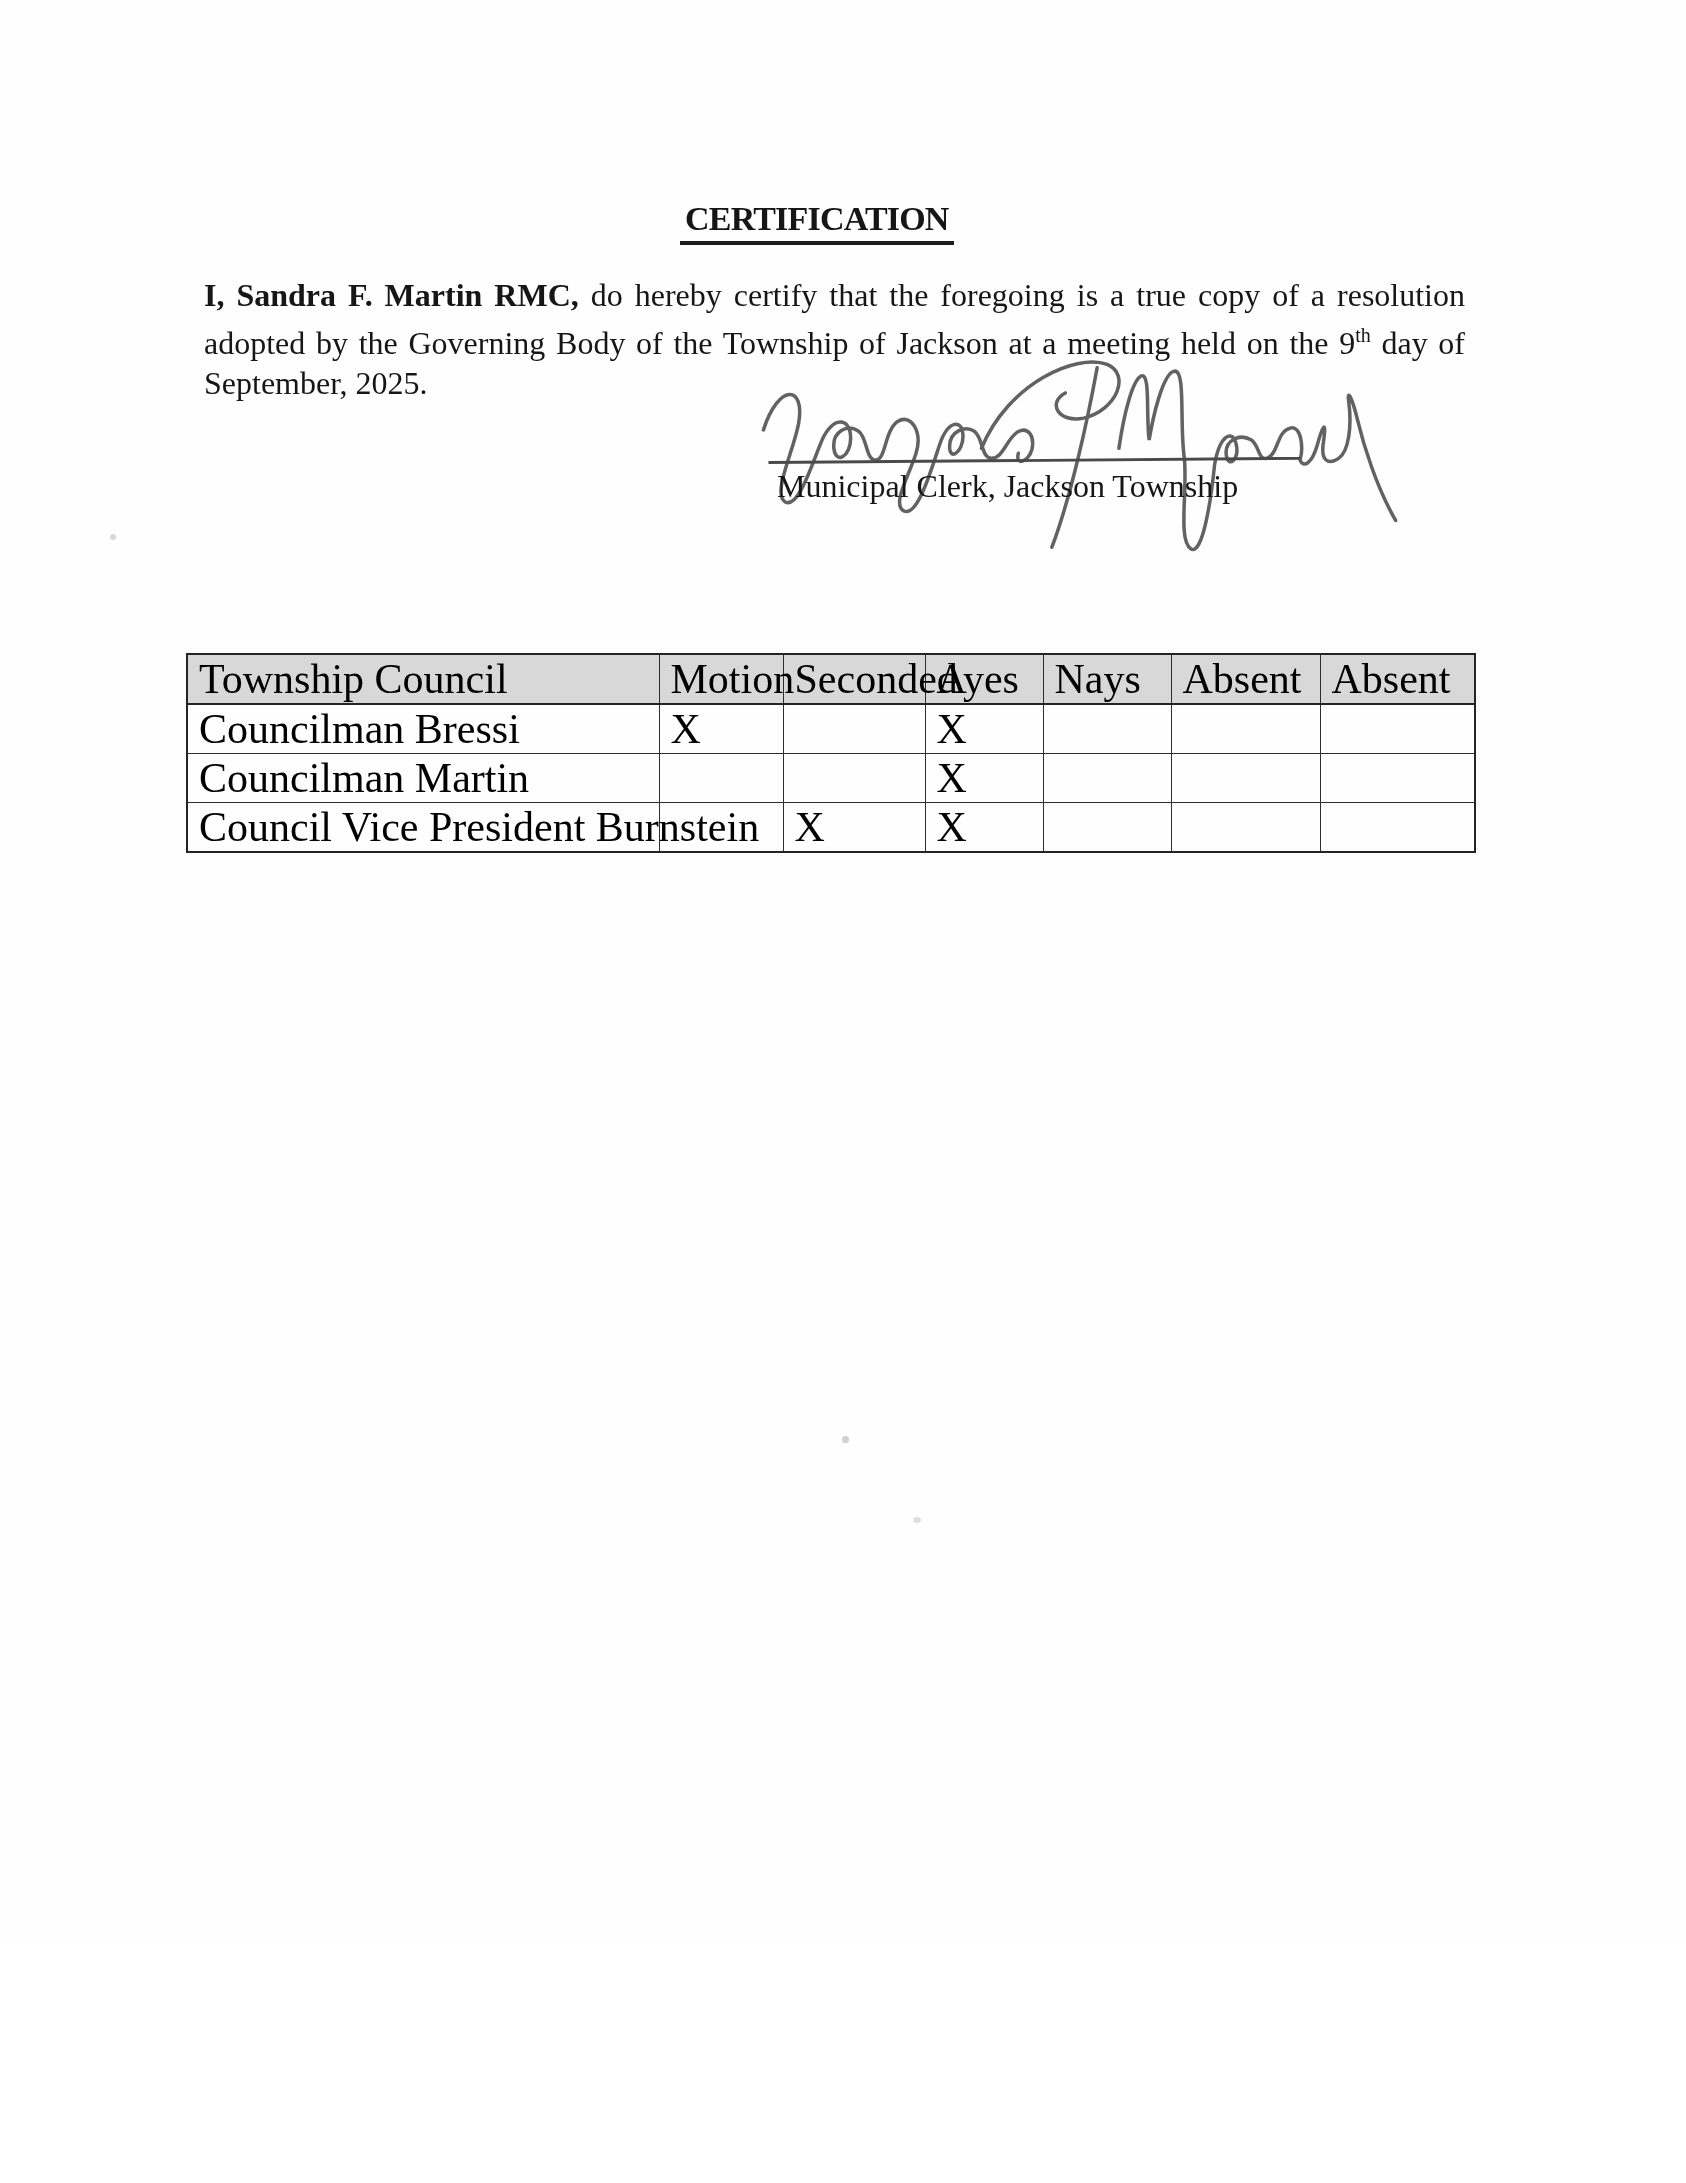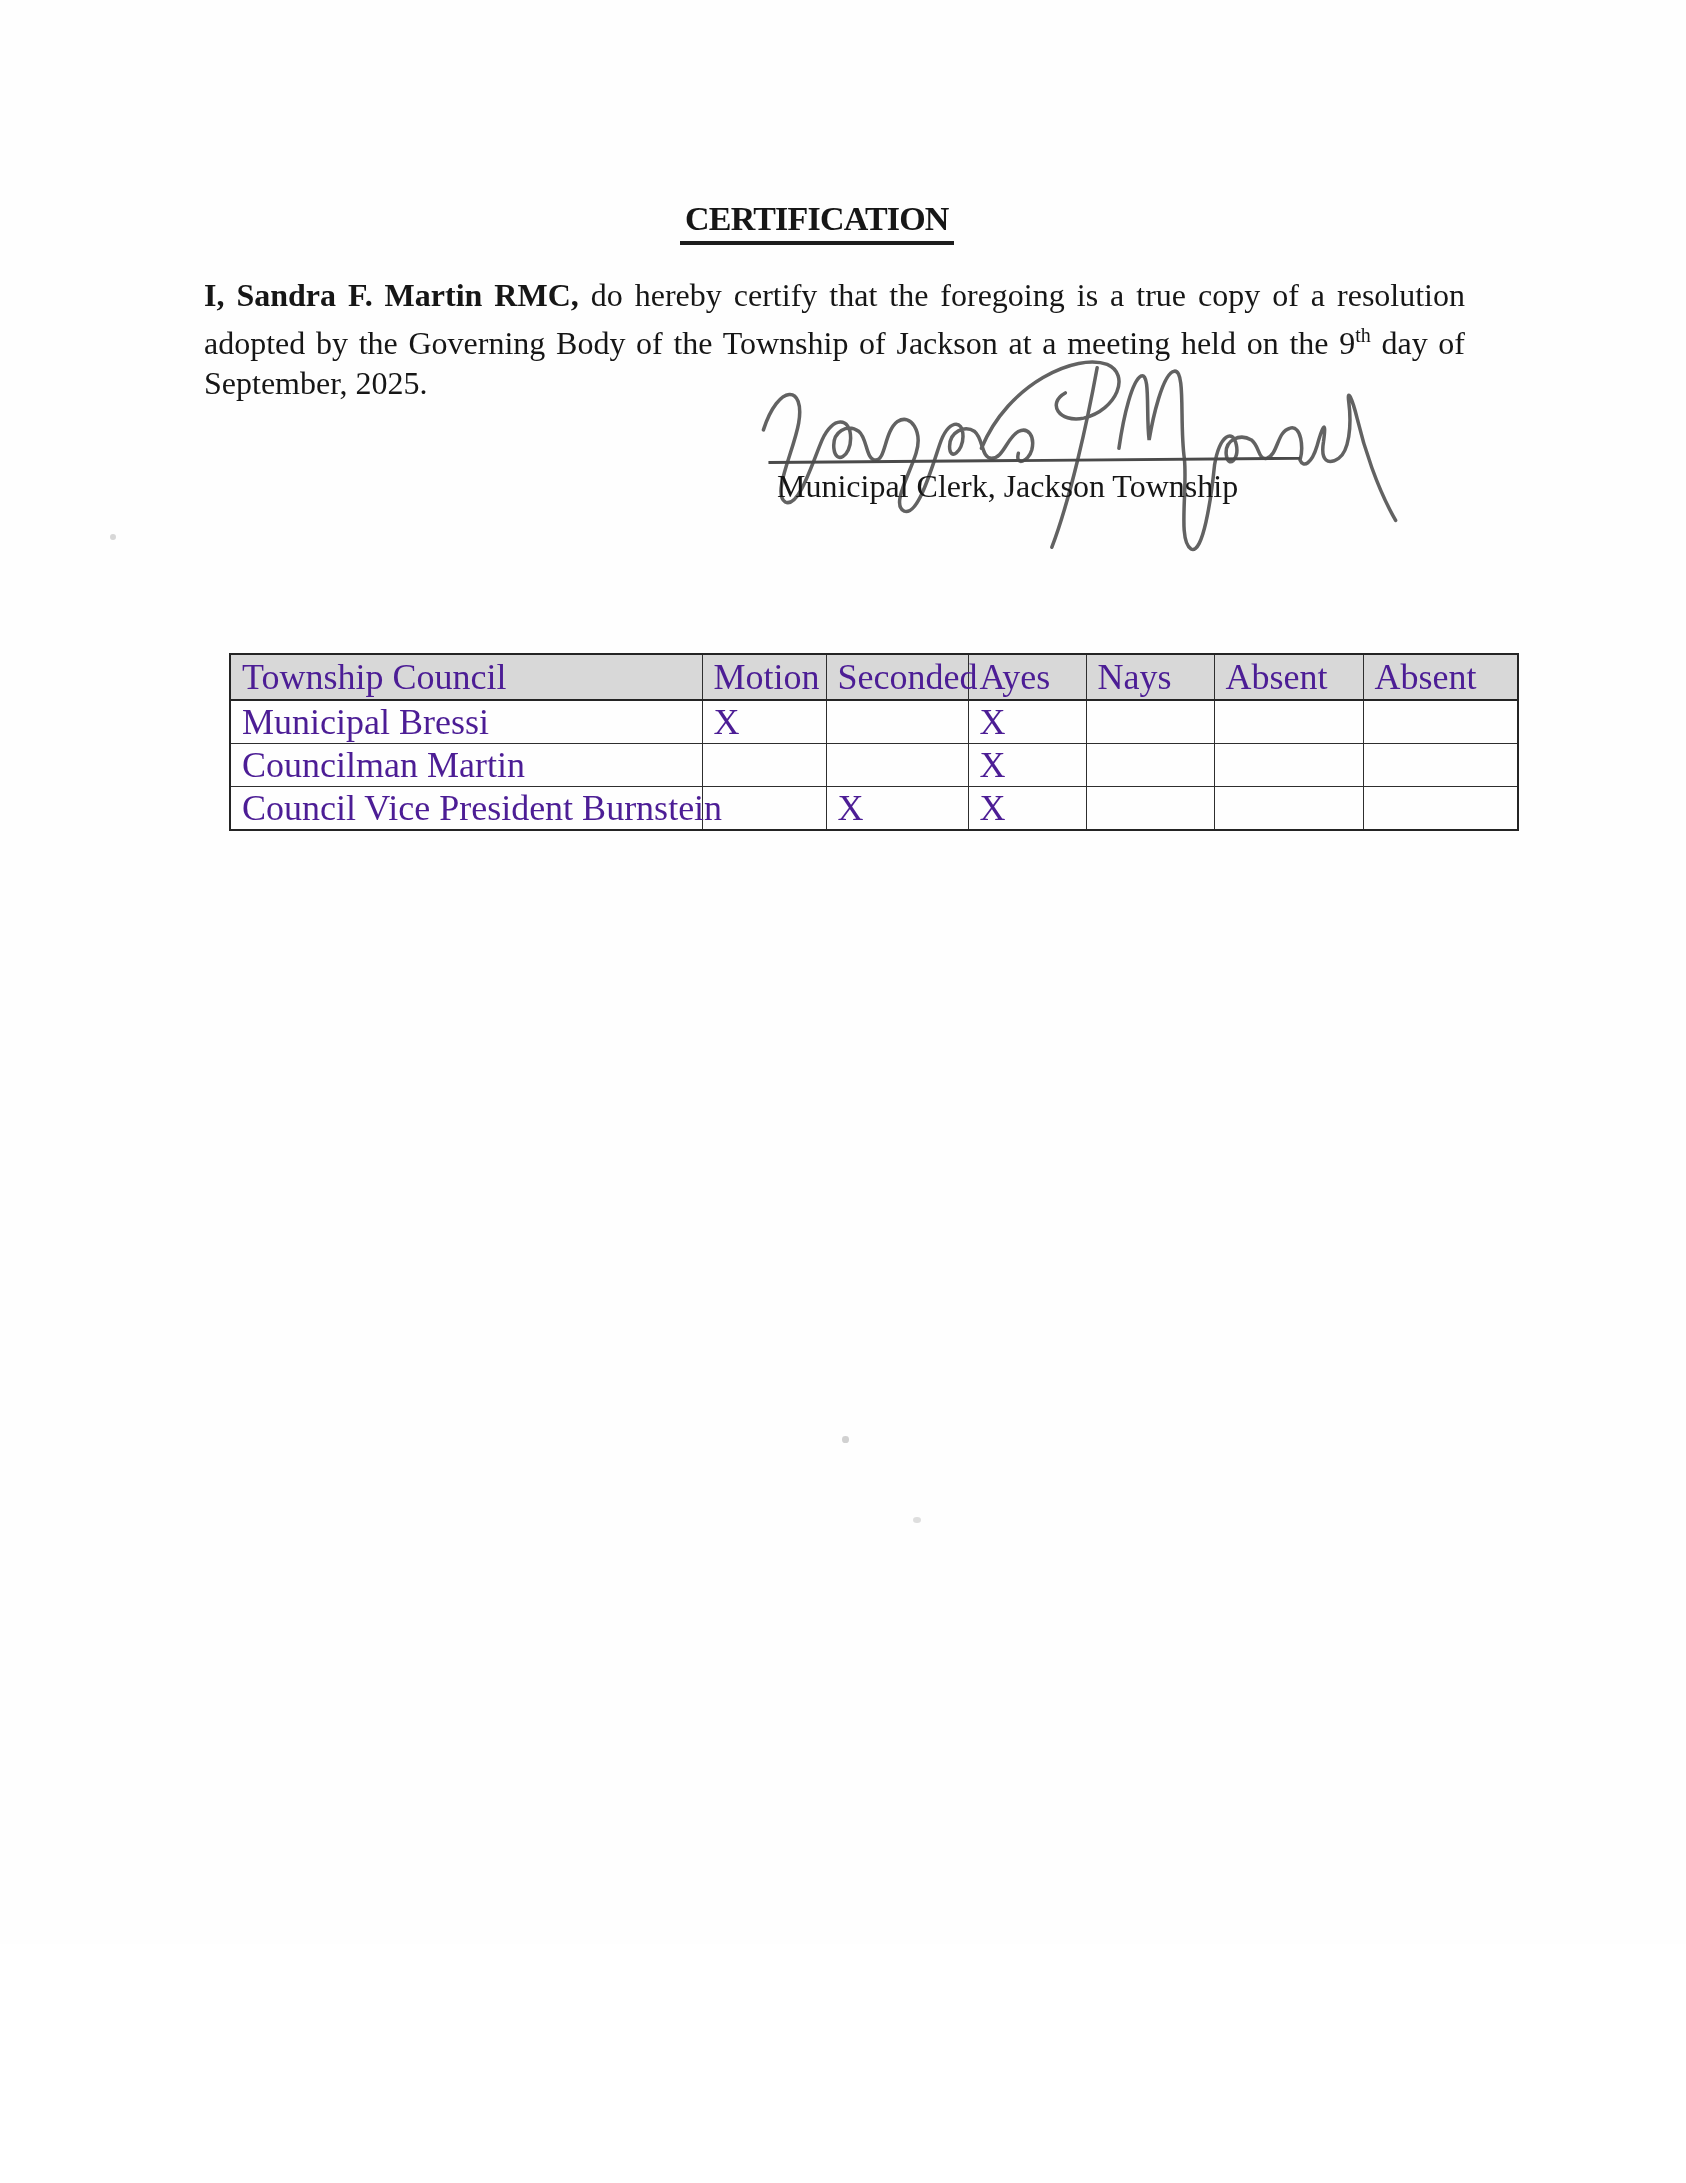"Township Council" .votes { color: #4c1d95 -> #000000; font-size: 36px -> 42px; margin-left: 43px -> none }
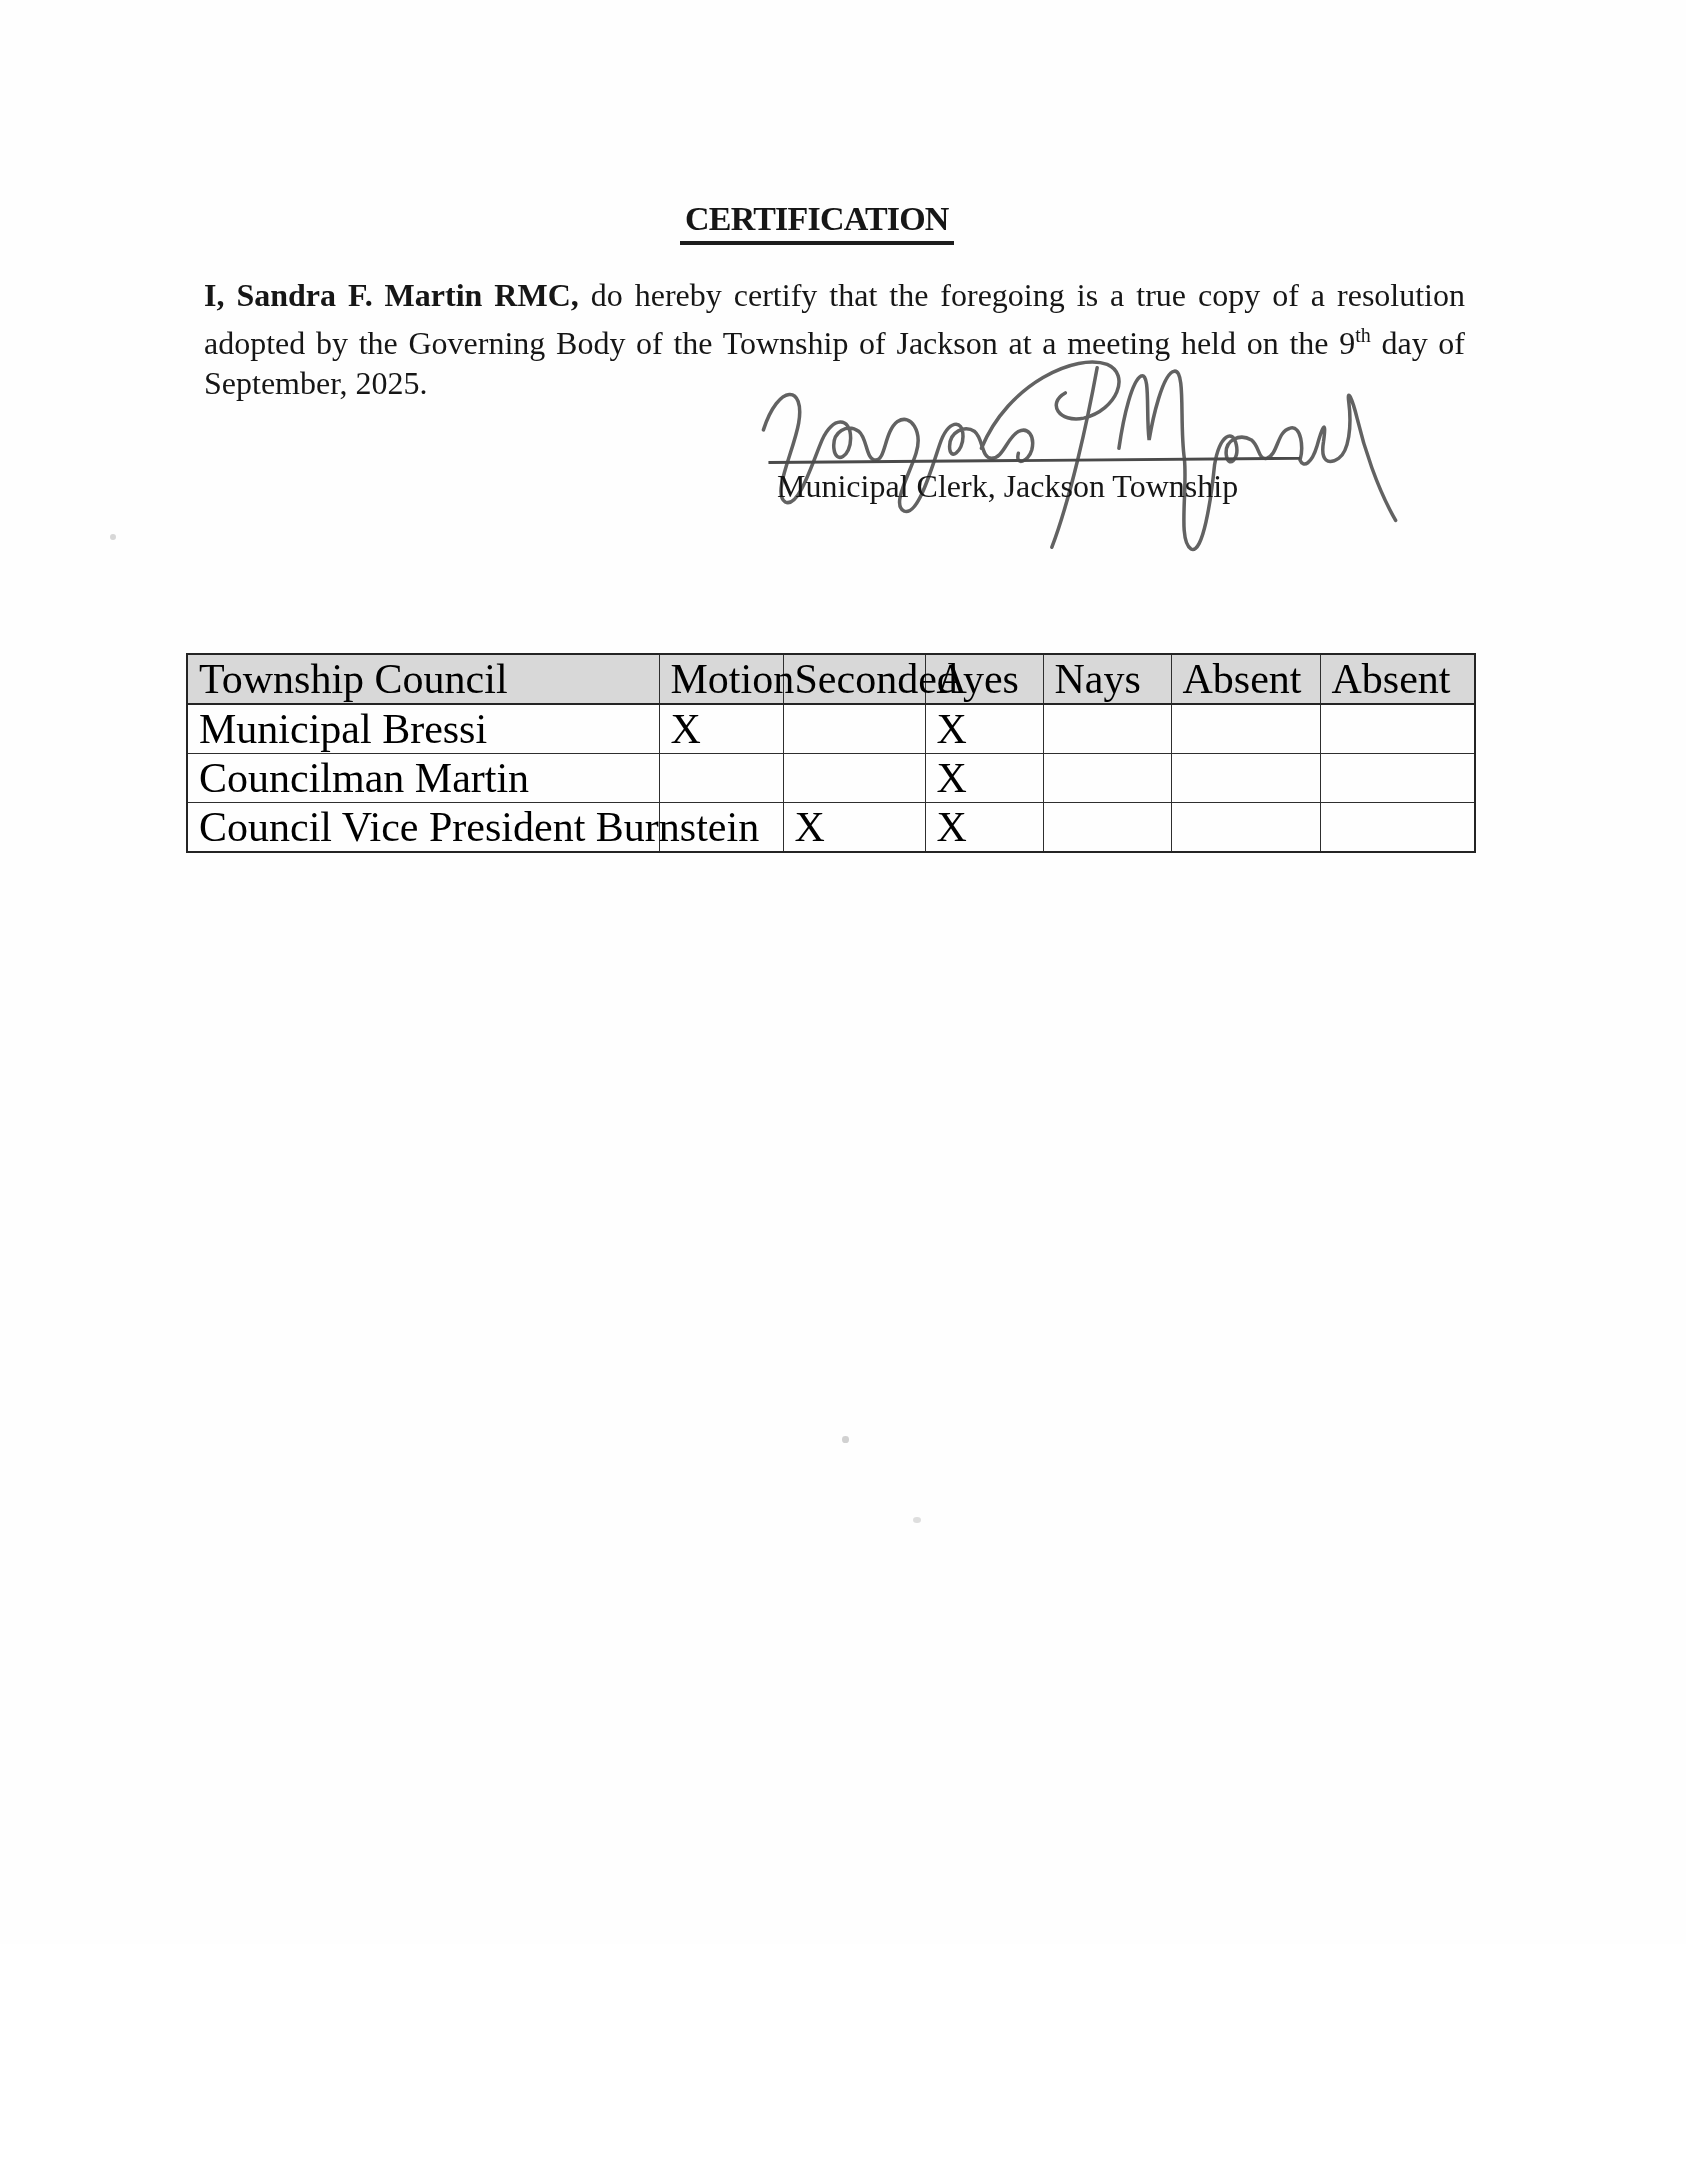"Municipal Bressi" td { text: Municipal -> Councilman }
